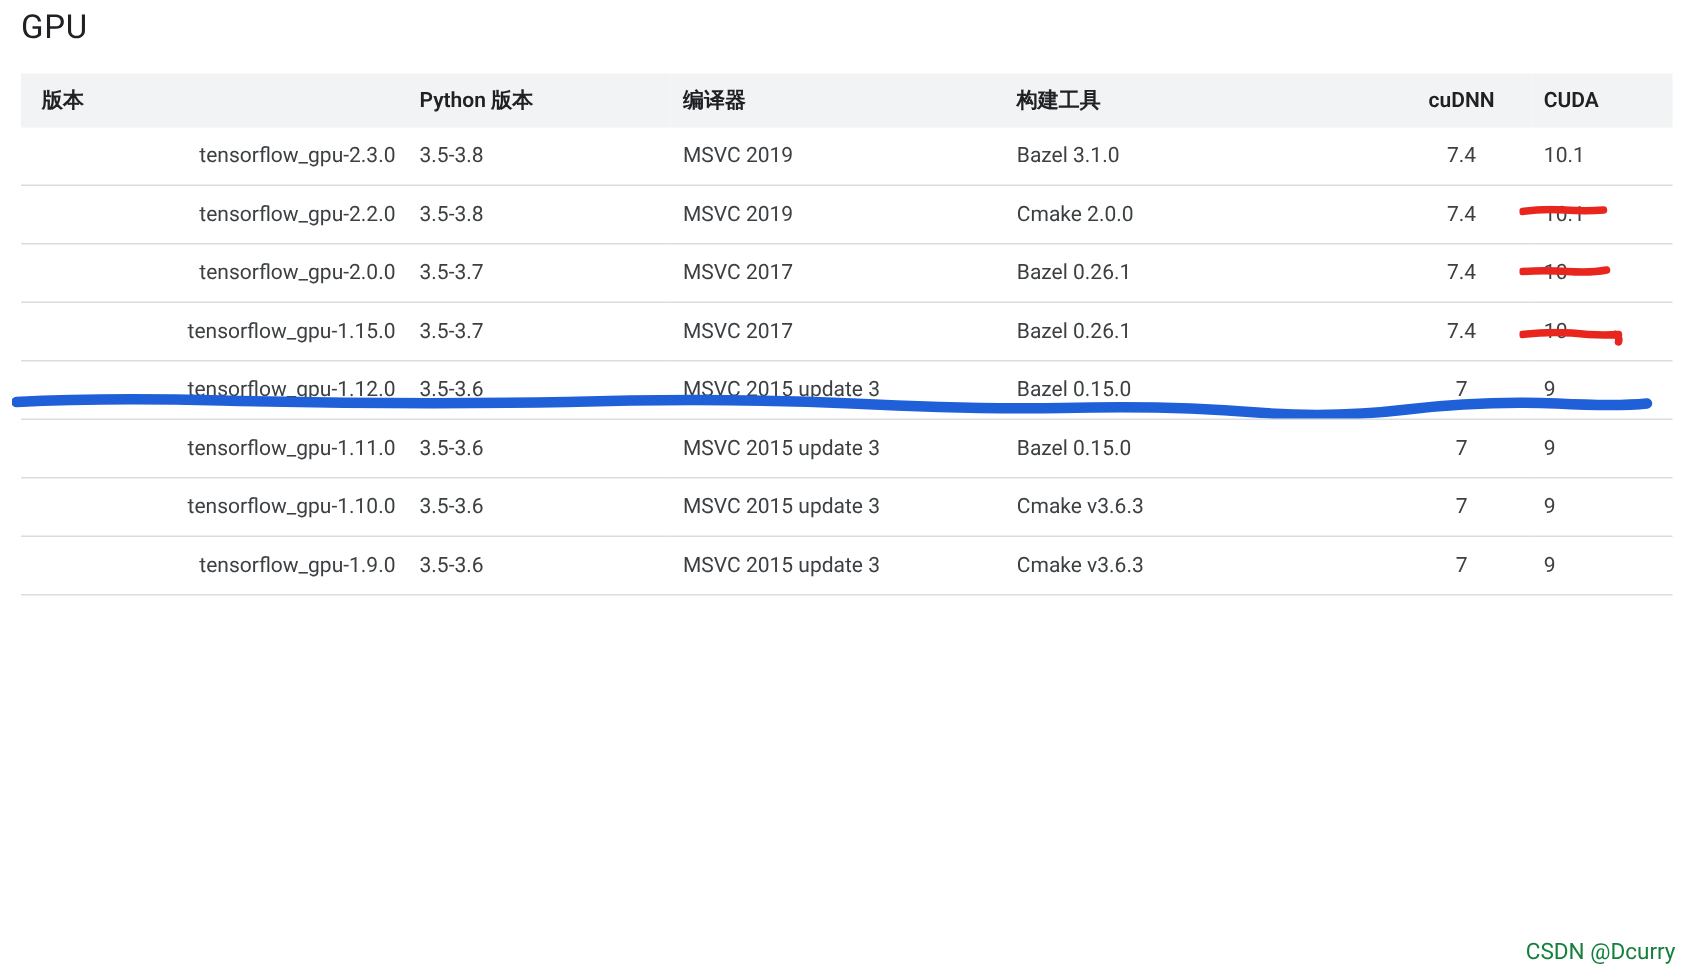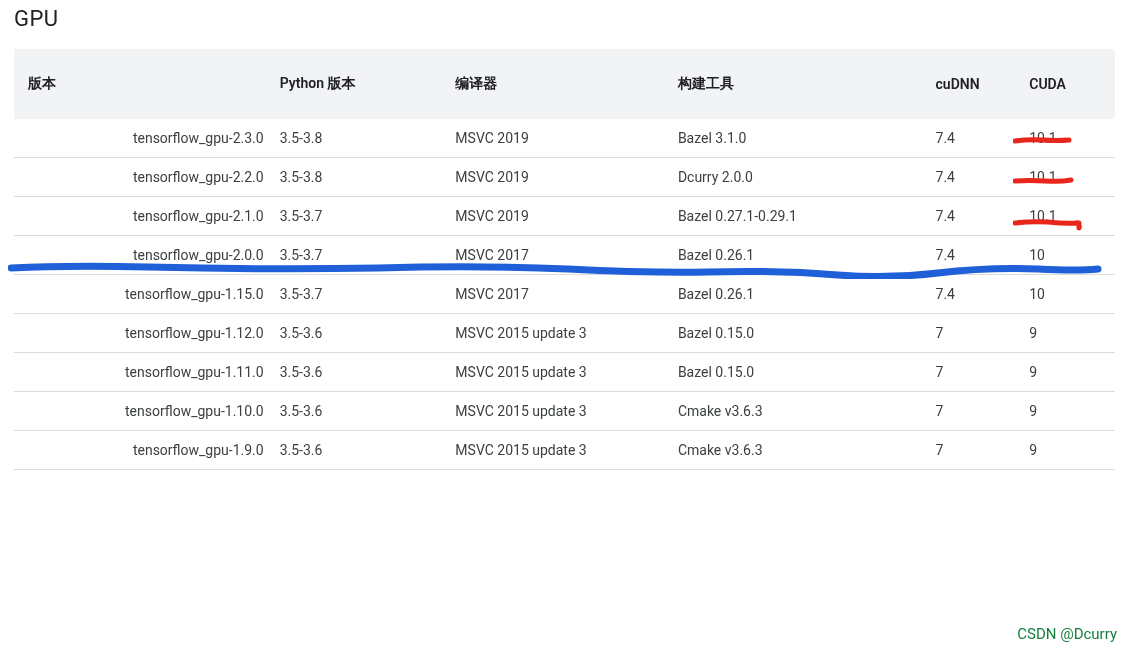"版本" thead th { padding: 26px 8px -> 9px 8px }
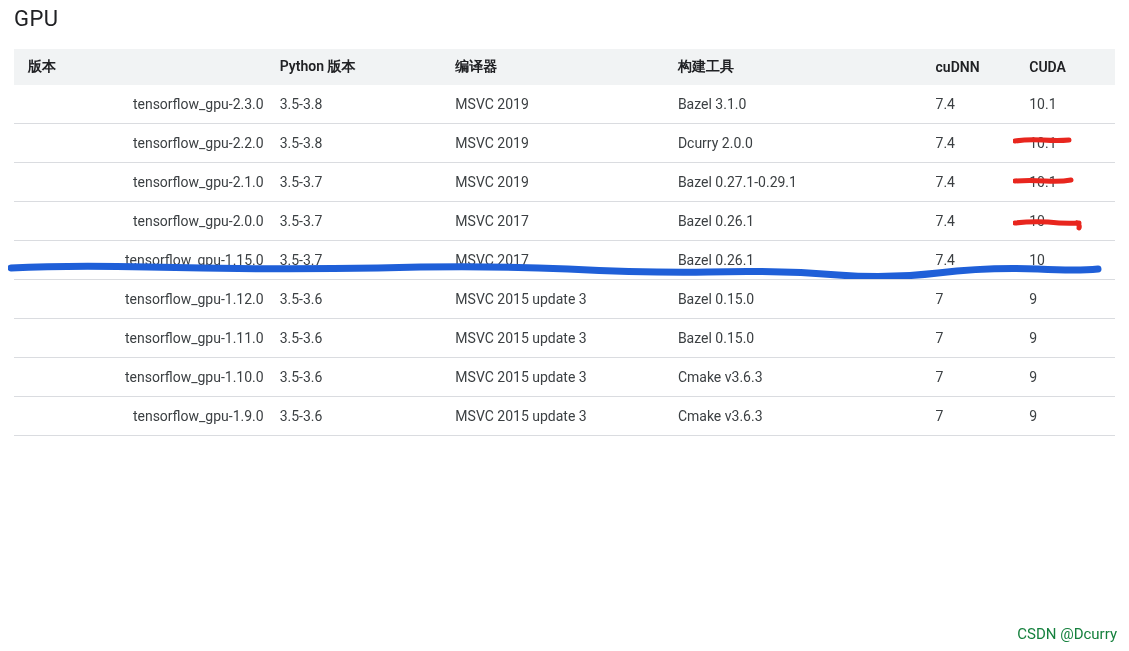"cuDNN" .col-cudnn { text-align: left -> center }
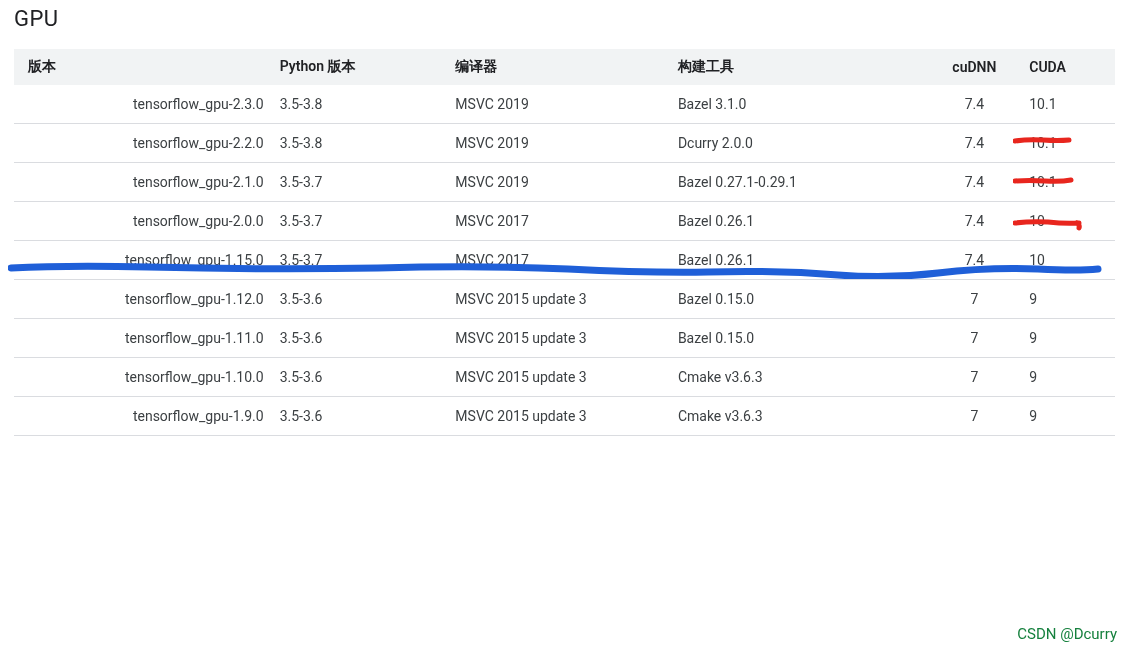"Dcurry 2.0.0" td.col-build { text: Dcurry -> Cmake }
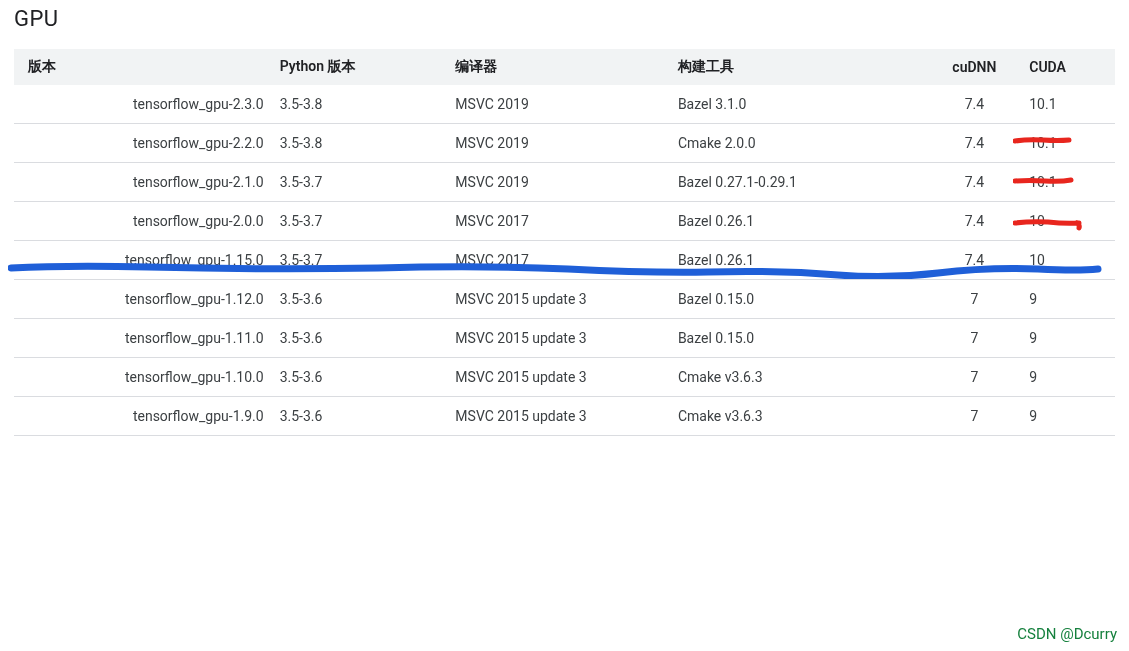"tensorflow_gpu-2.1.0" tr { html: <tr> <td>tensorflow_gpu-2.1.0</td> <td>3.5-3.7</td> <td>MSVC 2019</td> <td>Bazel 0.27.1-0.29.1</td> <td>7.4</td> <td>10.1</td> </tr> -> none }
